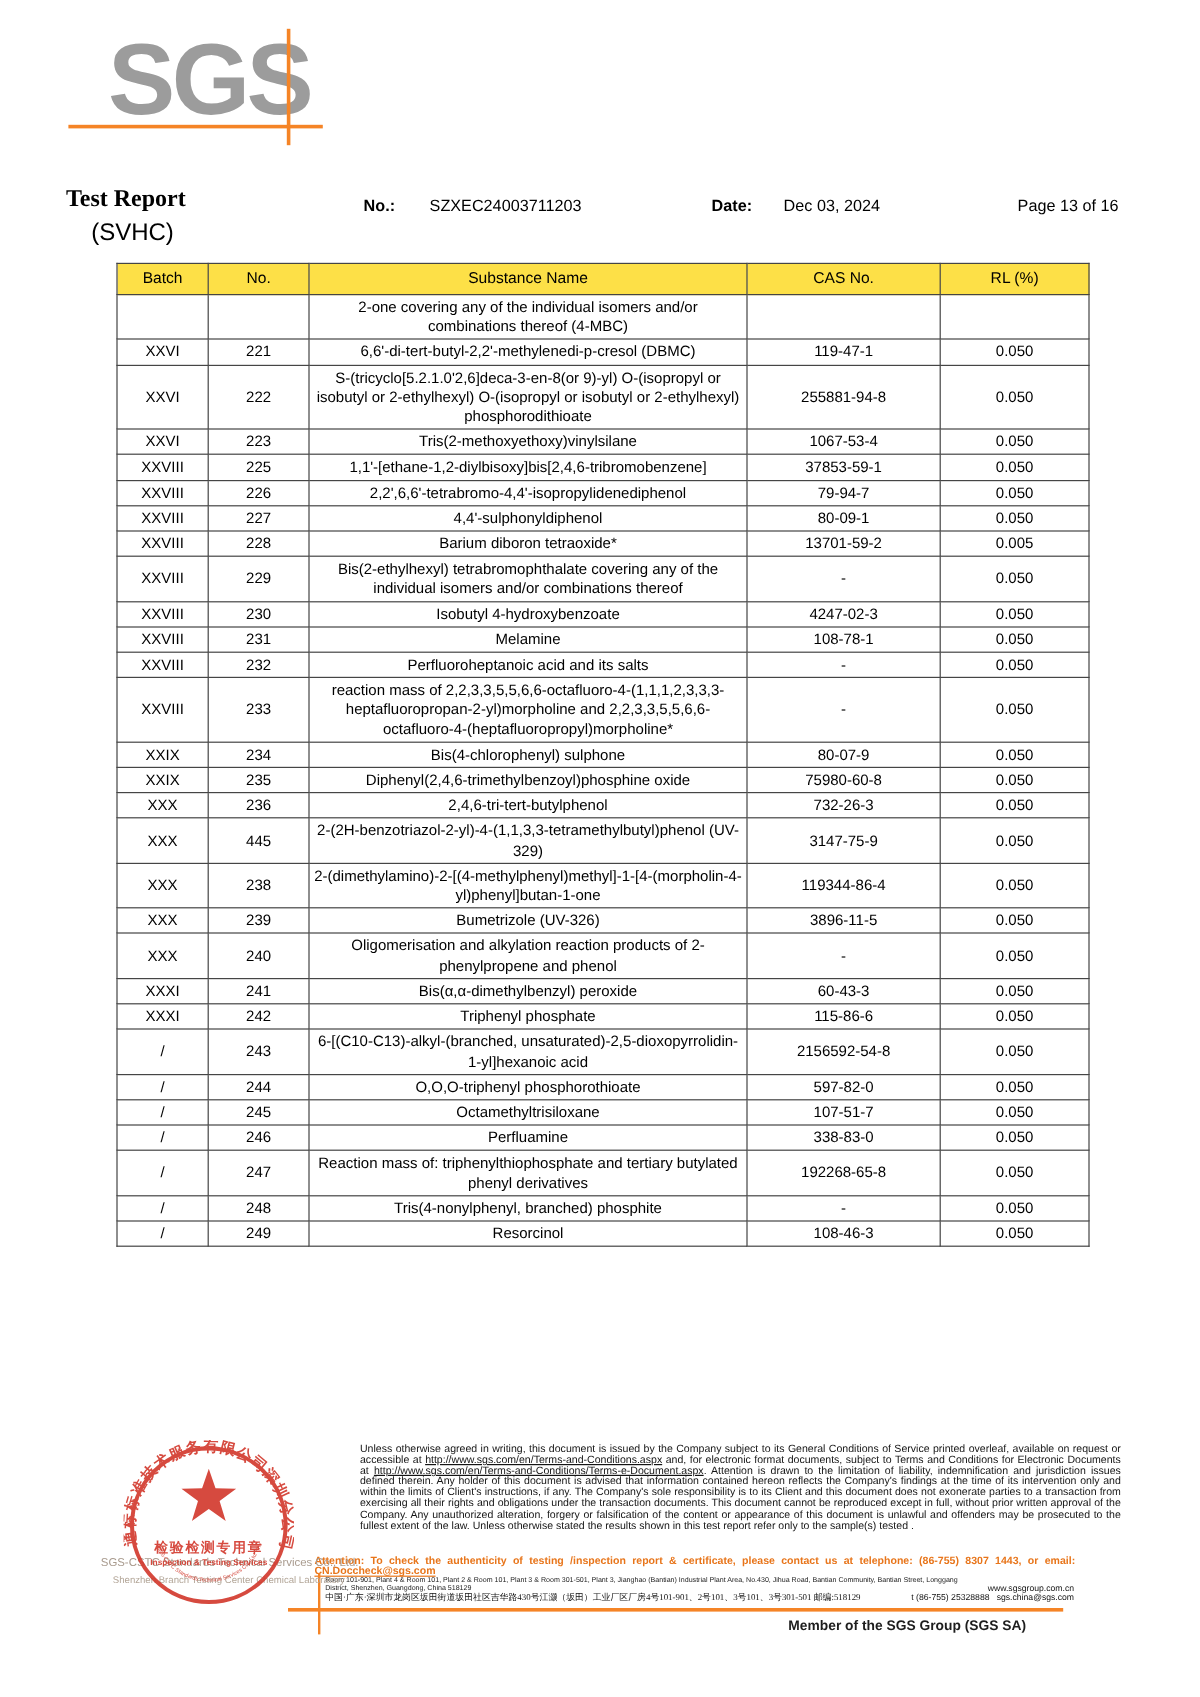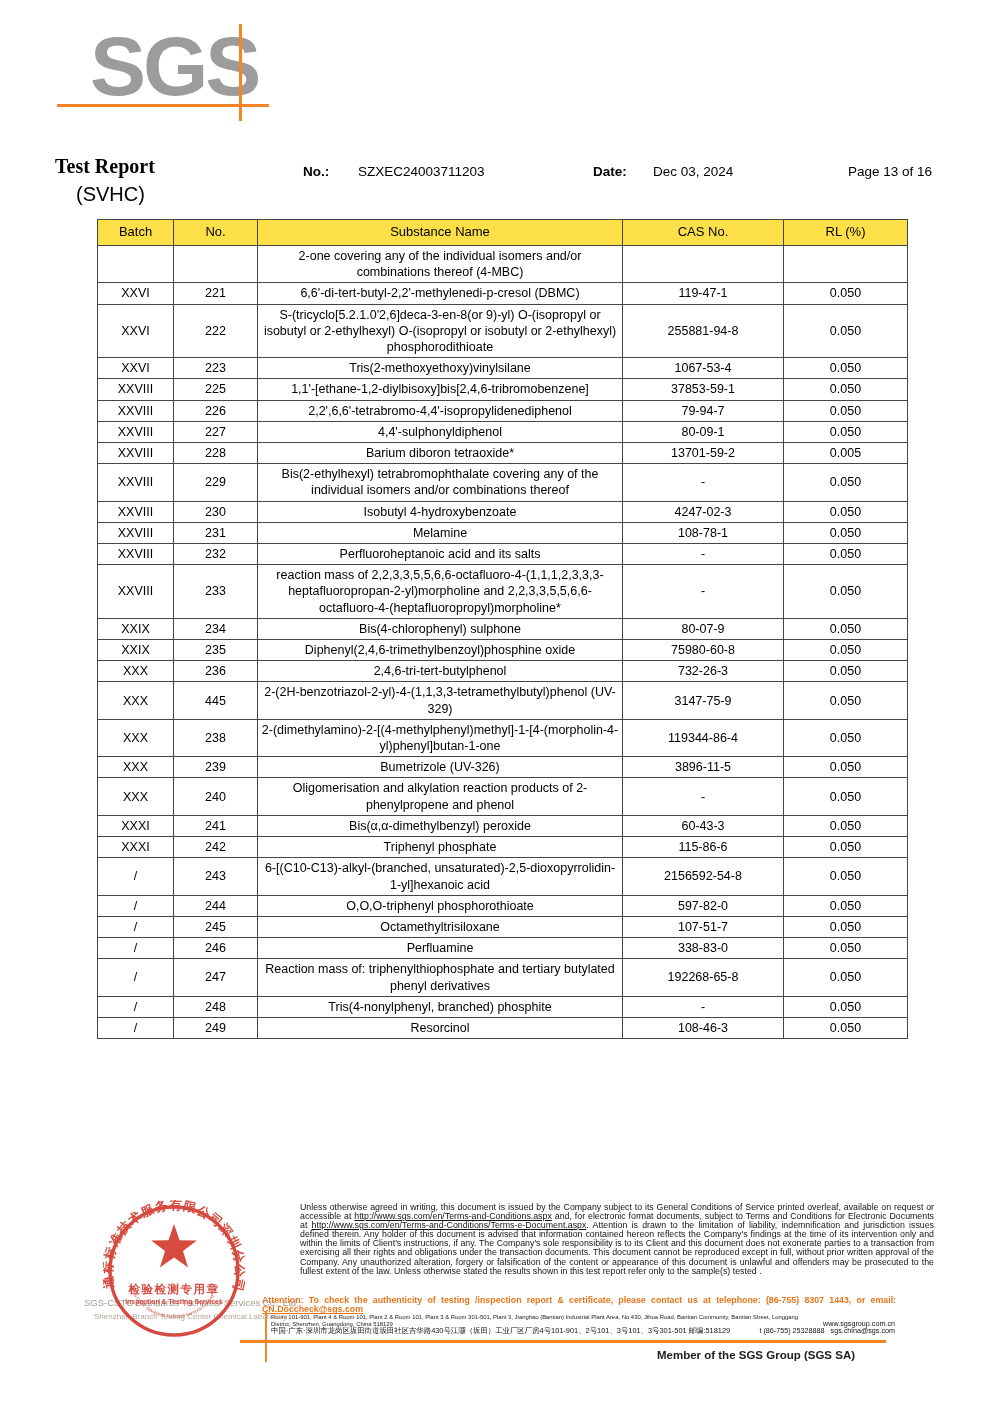"中国·广东·深圳市龙岗区坂田街道坂田社区吉华路430号江灏（坂田）工业厂区厂房4" .addr-cn { font-family: none -> Liberation Serif, serif }
